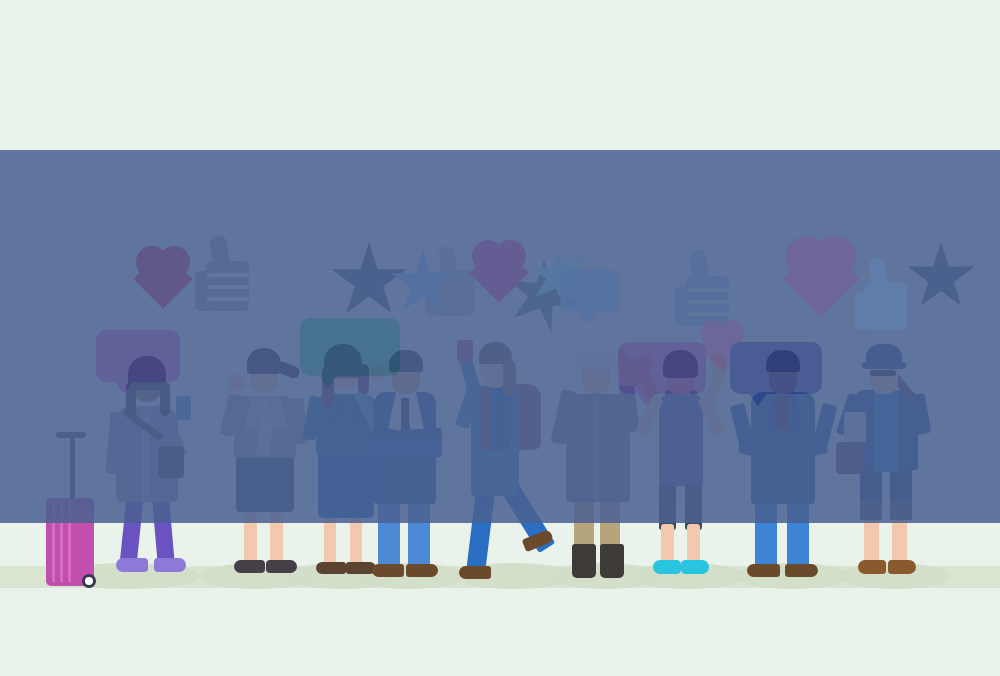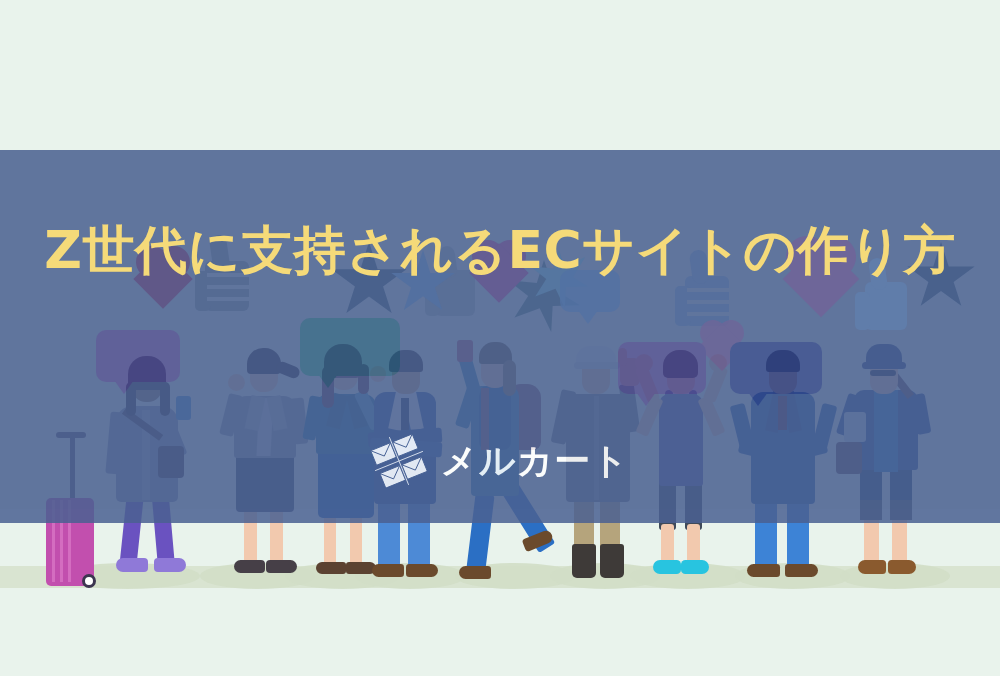"Z世代に支持されるECサイトの作り方" div { html: <div>Z世代に支持されるECサイトの作り方</div> -> none }
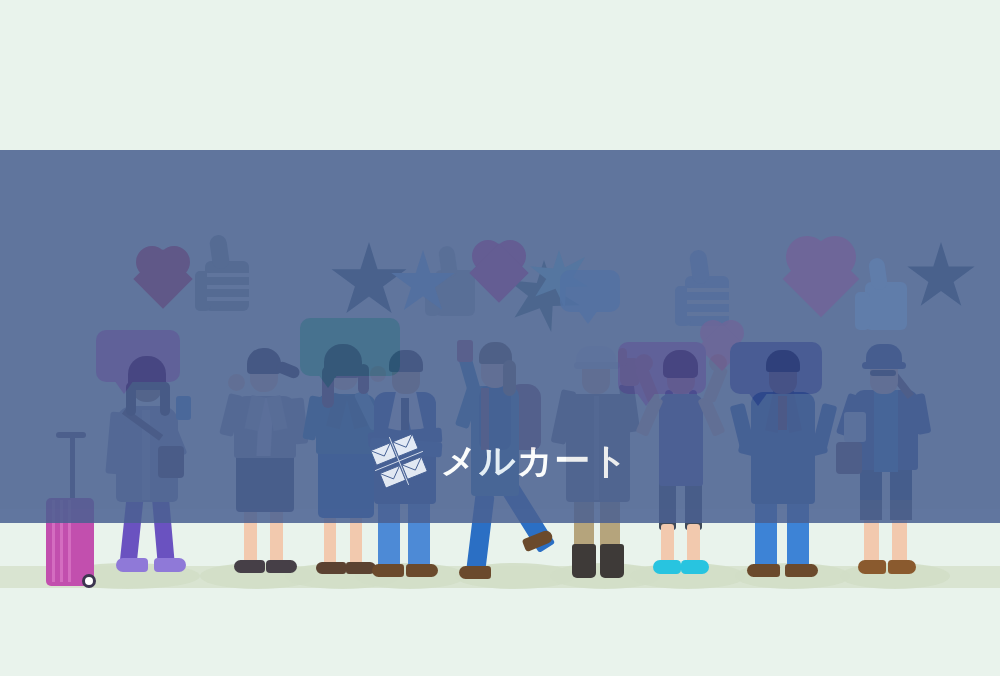"メルカート" div { html: <div> <svg> <g> <g> <rect></rect> <rect></rect> <rect></rect> <rect></rect> </g> <g> <path></path> <path></path> <path></path> <path></path> </g> <g> <path></path> <path></path> </g> </g> </svg> <span>メルカート</span> </div> -> none }
